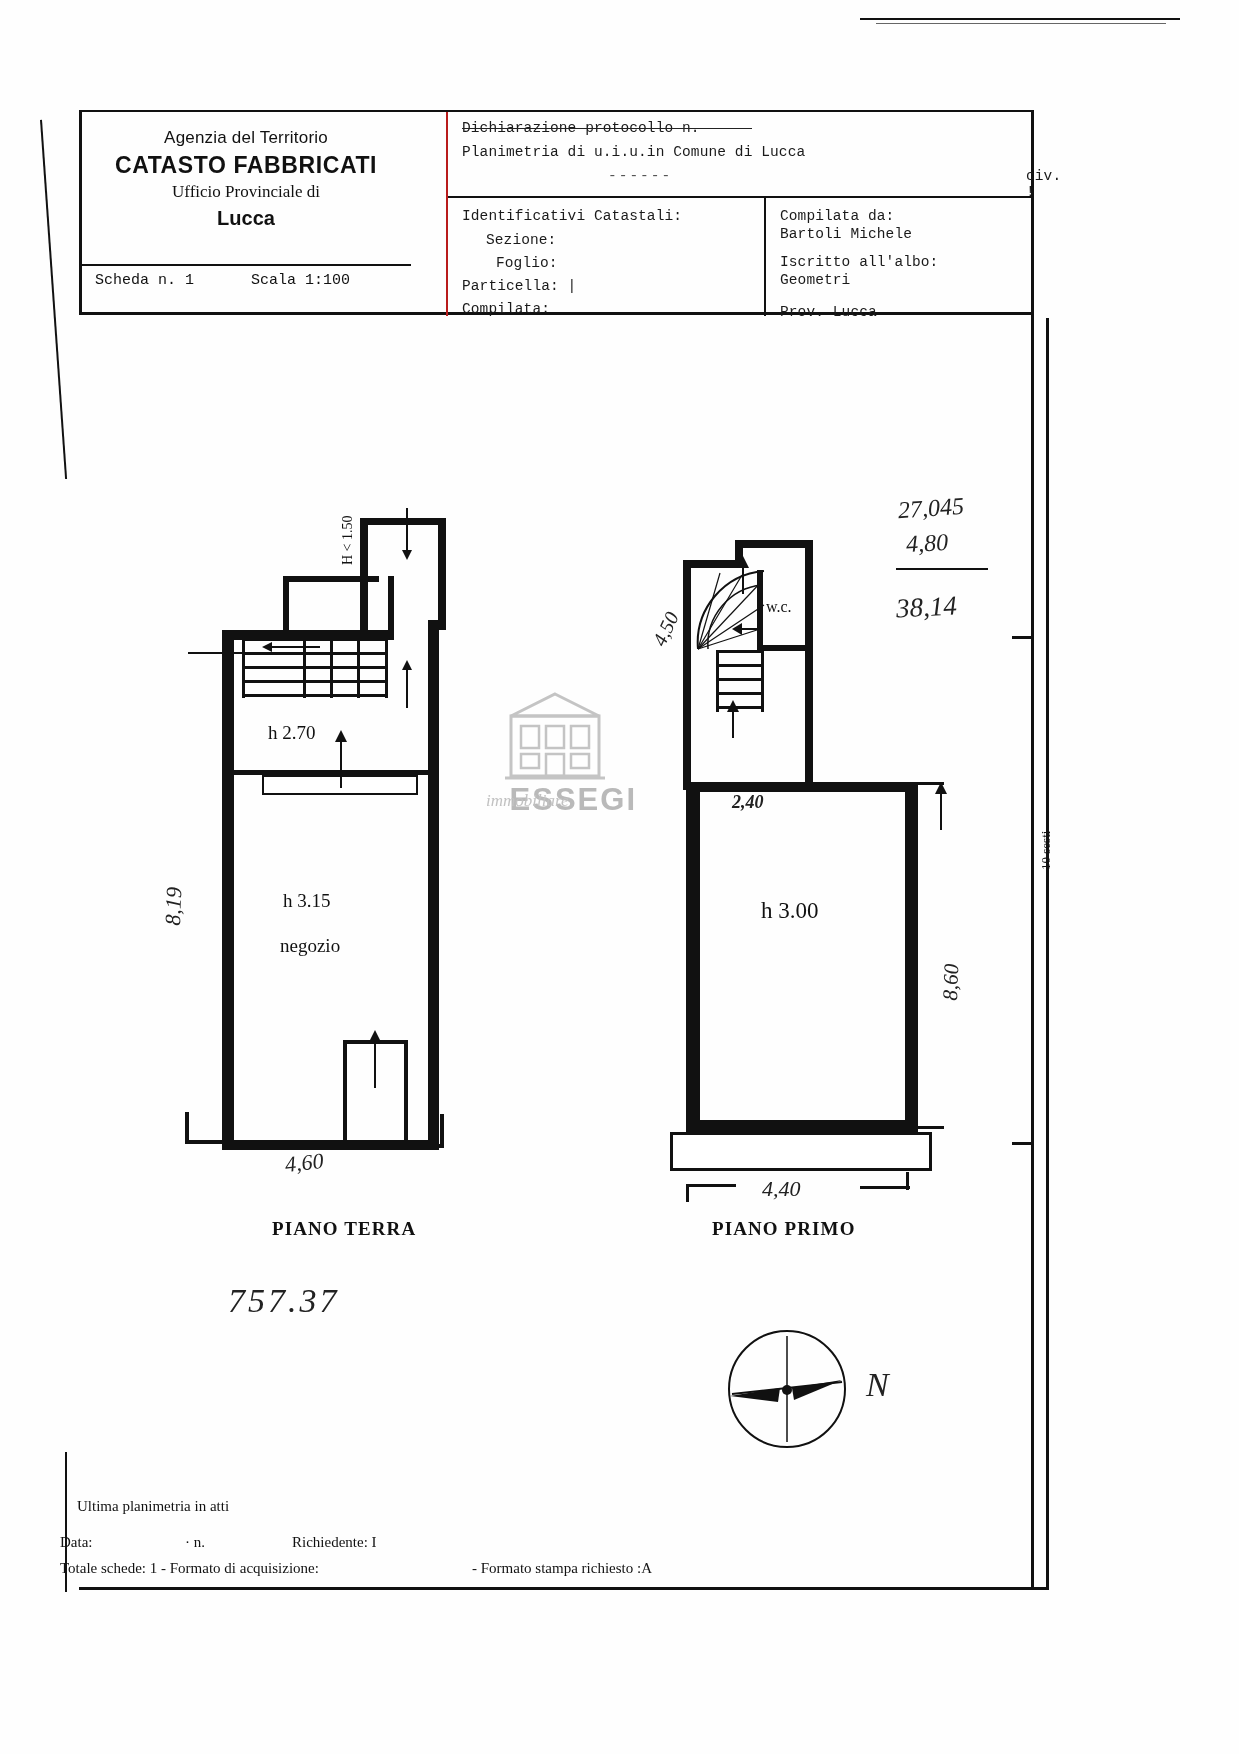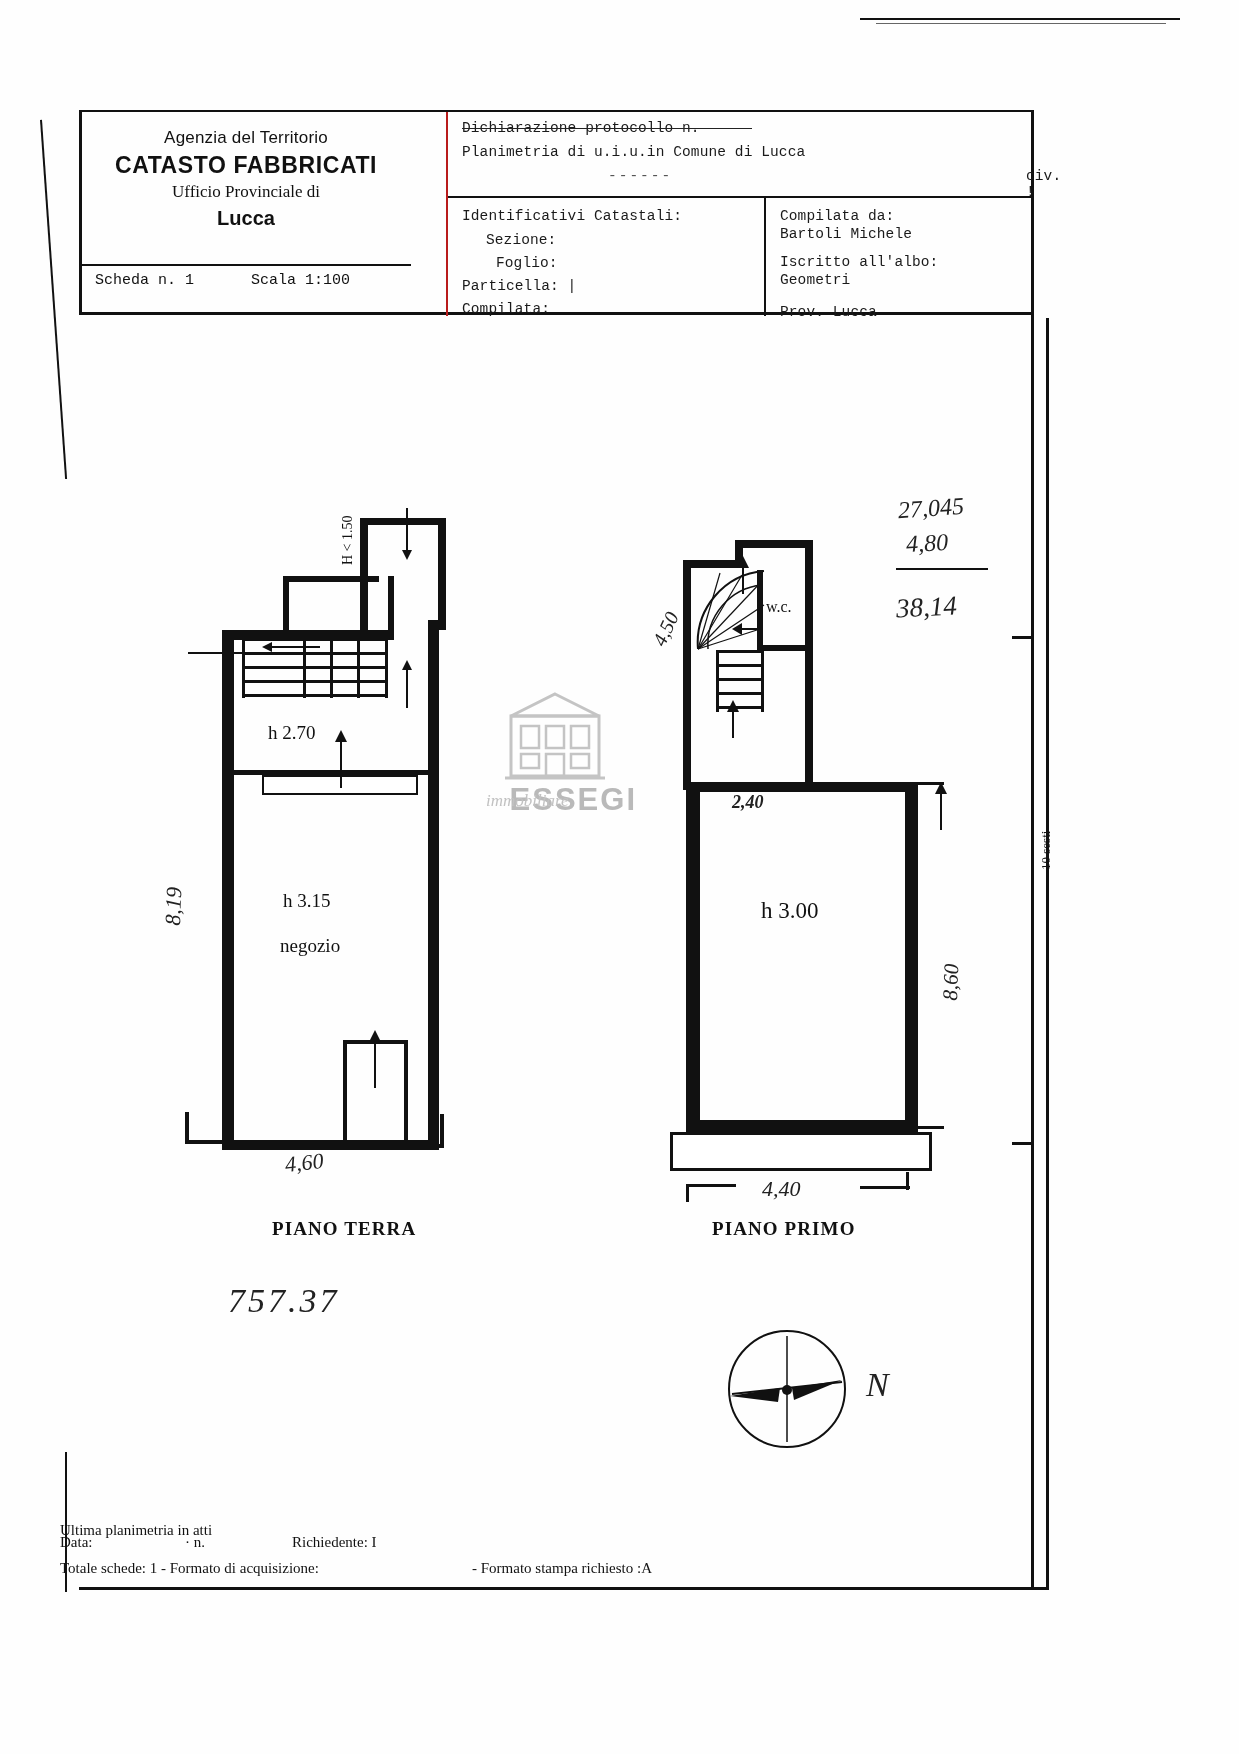"Ultima planimetria in atti" div { left: 0 -> 17px; margin-top: 24px -> none }
